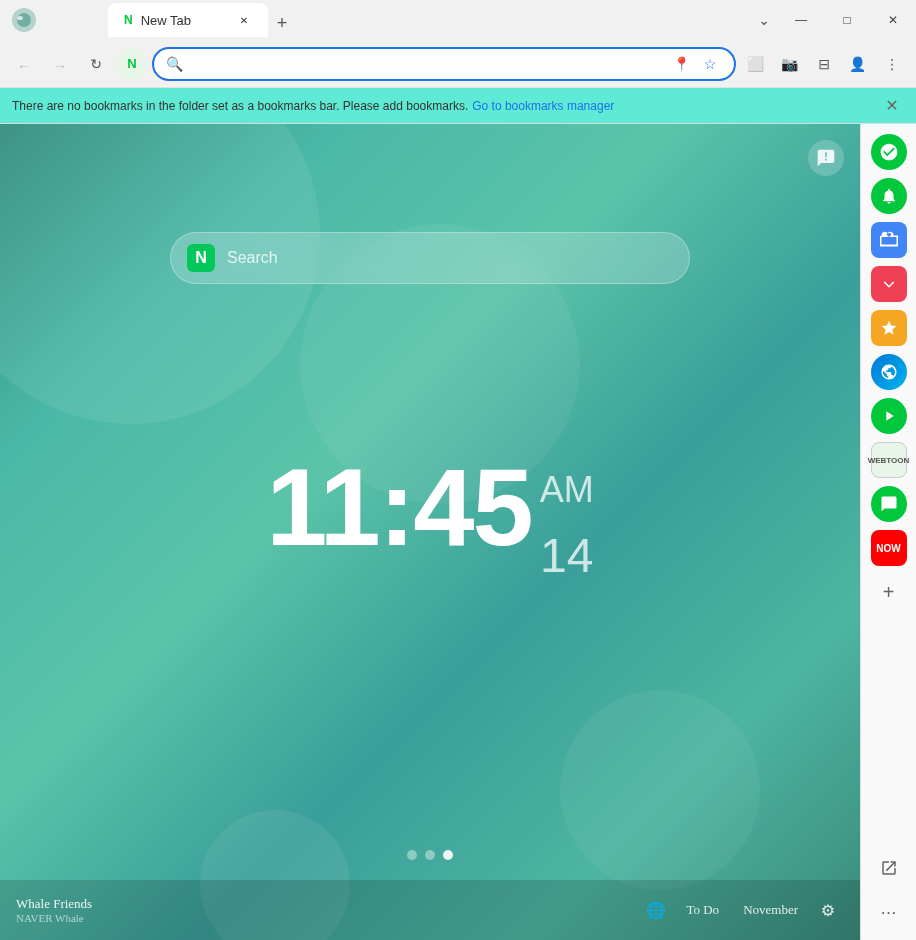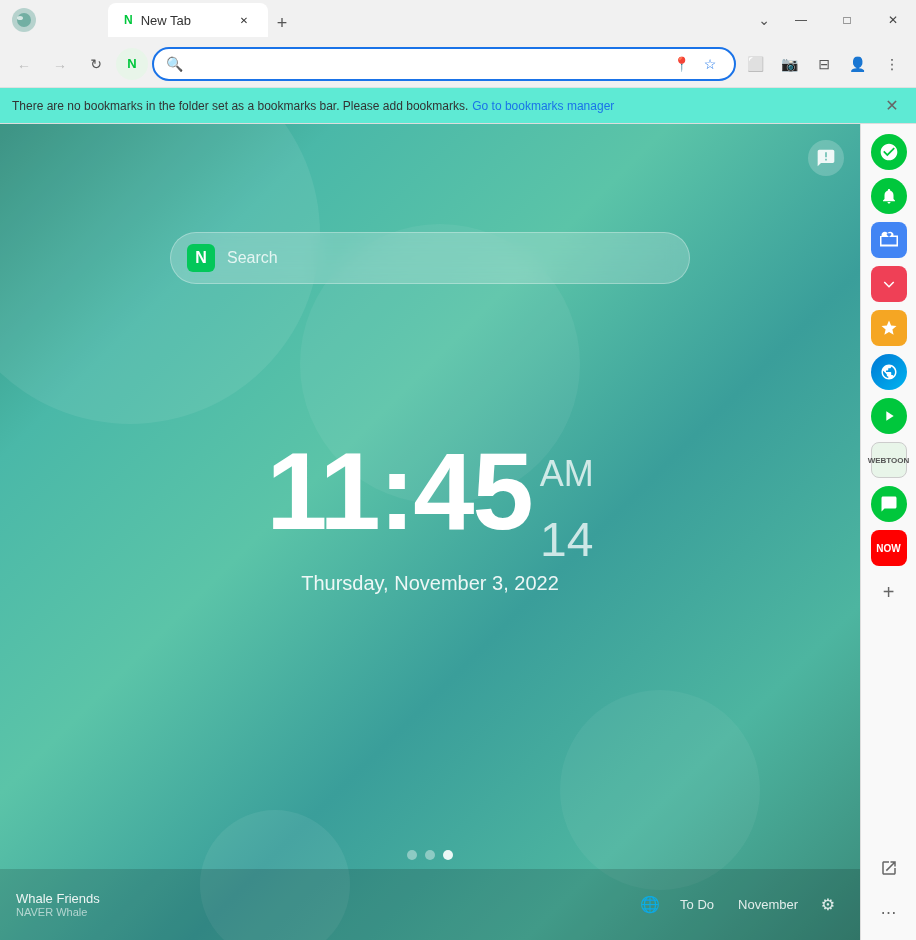"Thursday, November 3, 2022" div.clock-date { html: <div>Thursday, November 3, 2022</div> -> none }
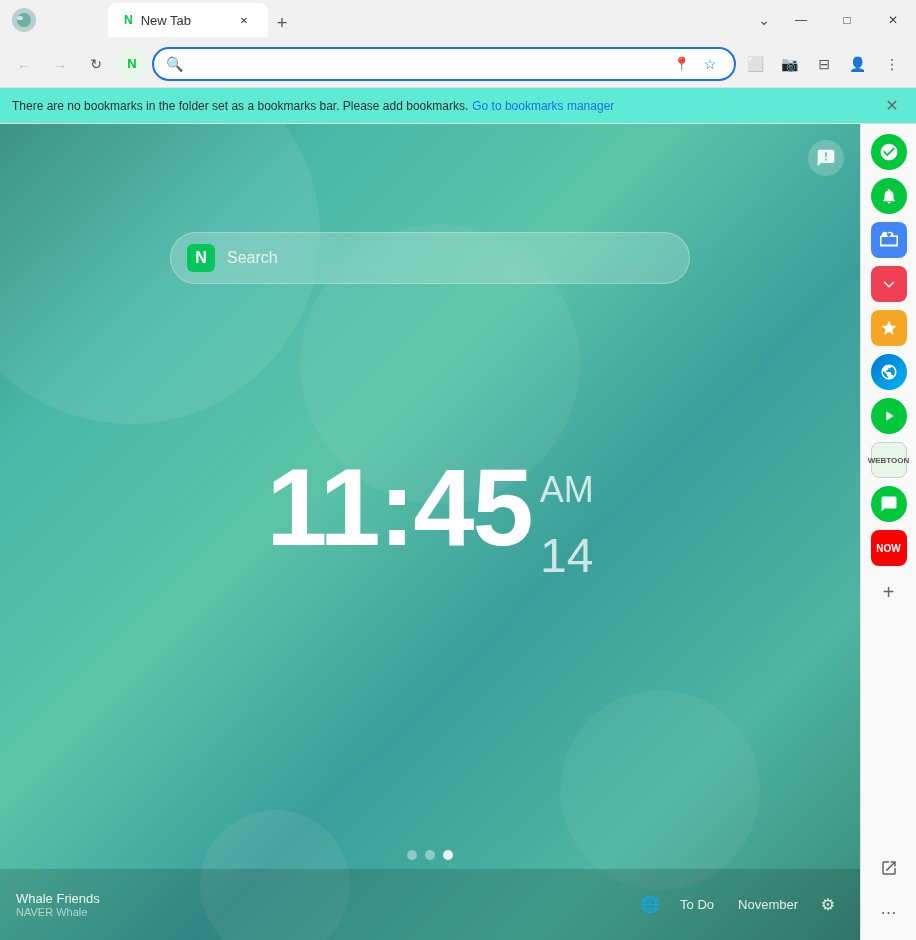"Whale Friends" .bottom-bar { font-family: none -> Liberation Serif, serif; height: 71px -> 60px }
